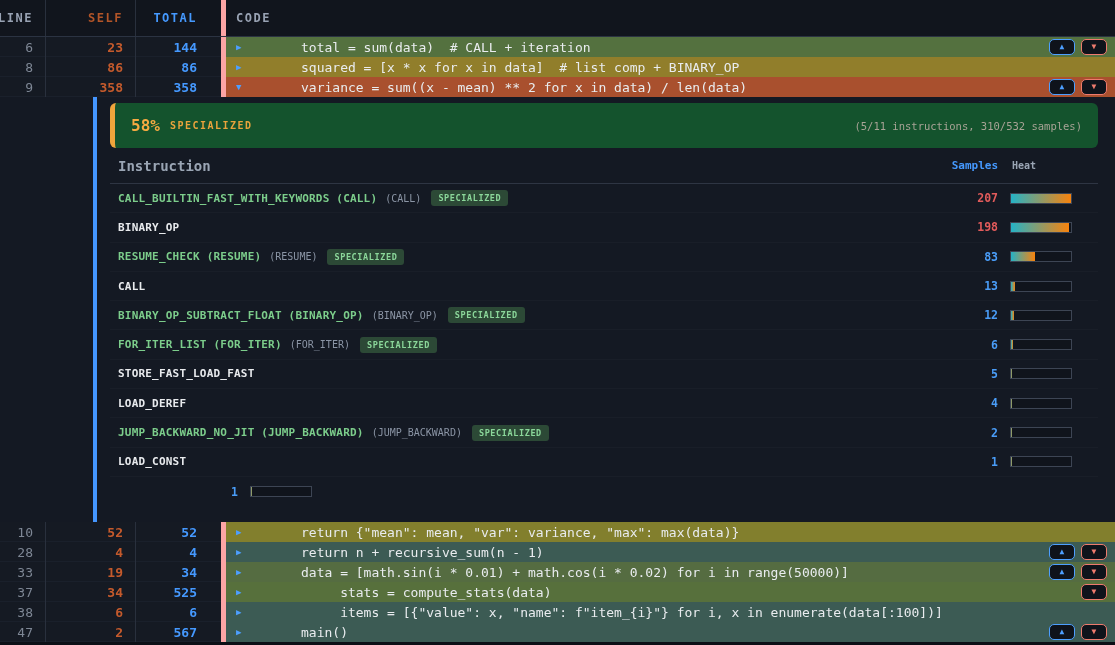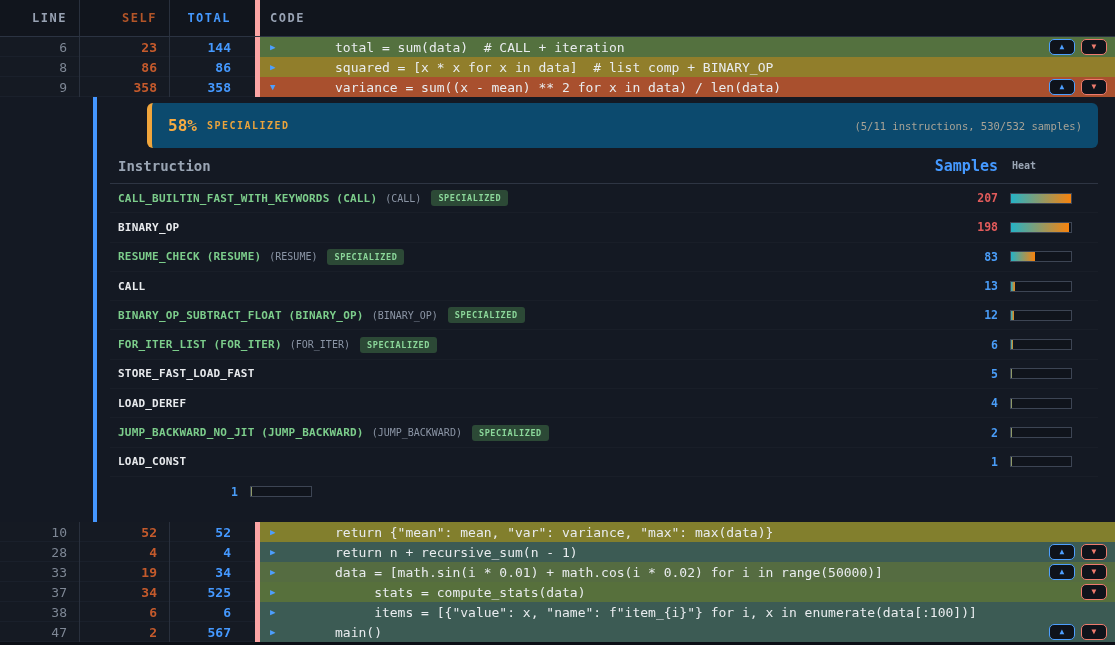"LINE" .c-line { width: 80px -> 46px }
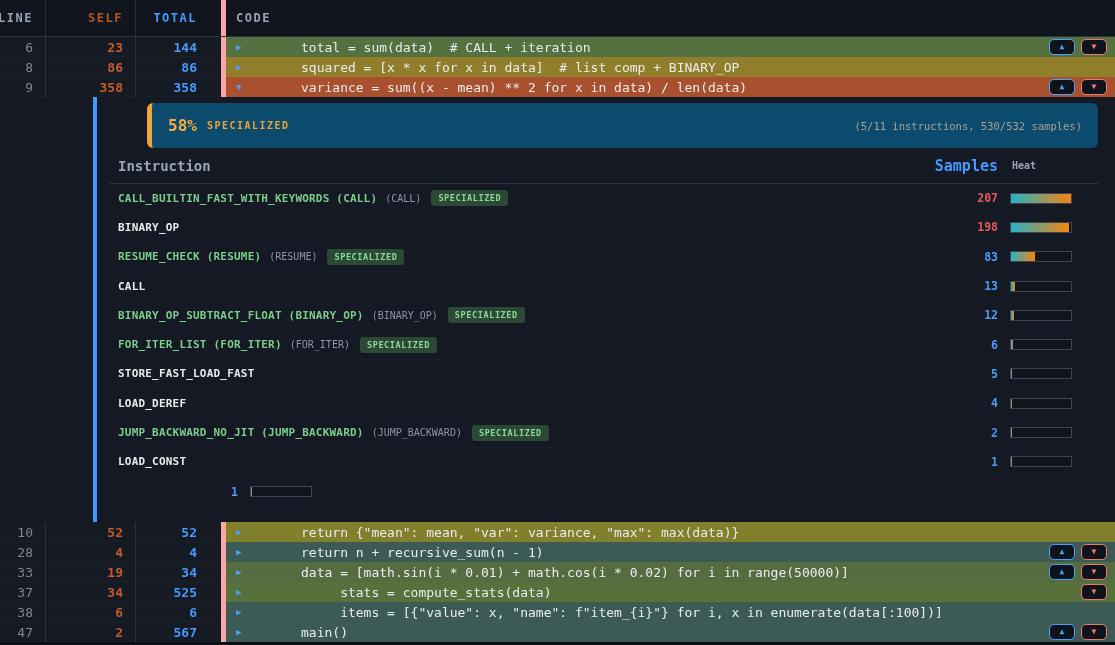"58%" .summary-box { background: #0c4a6e -> #14532d; margin-left: 37px -> none }
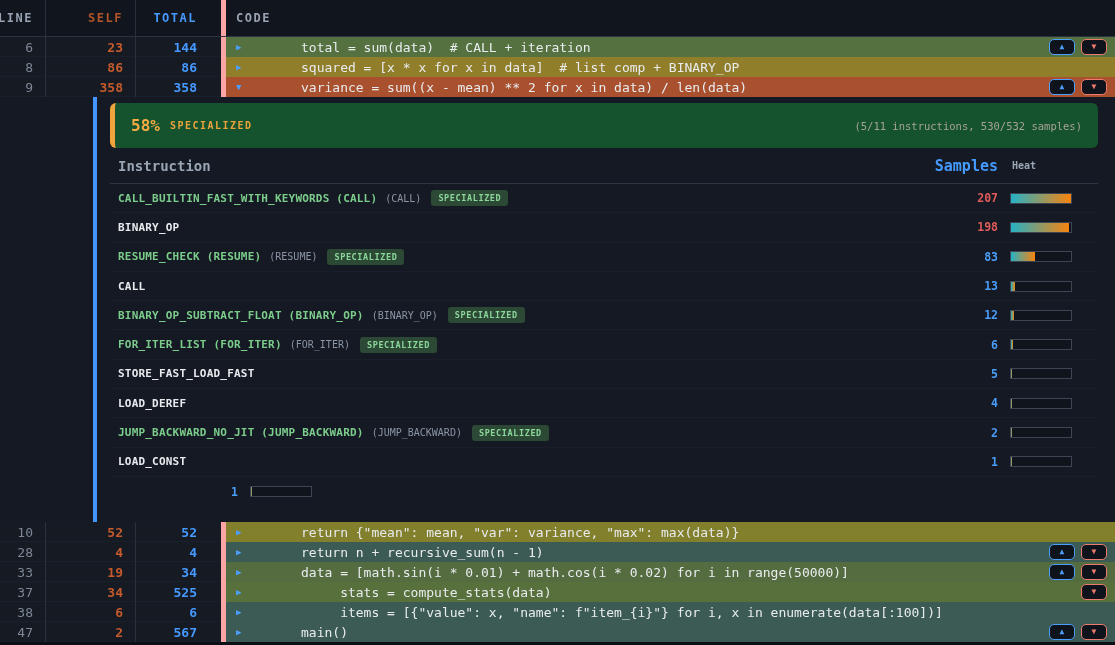"(5/11 instructions, 530/532 samples)" span.summary-meta { text: 530/532 -> 310/532 }
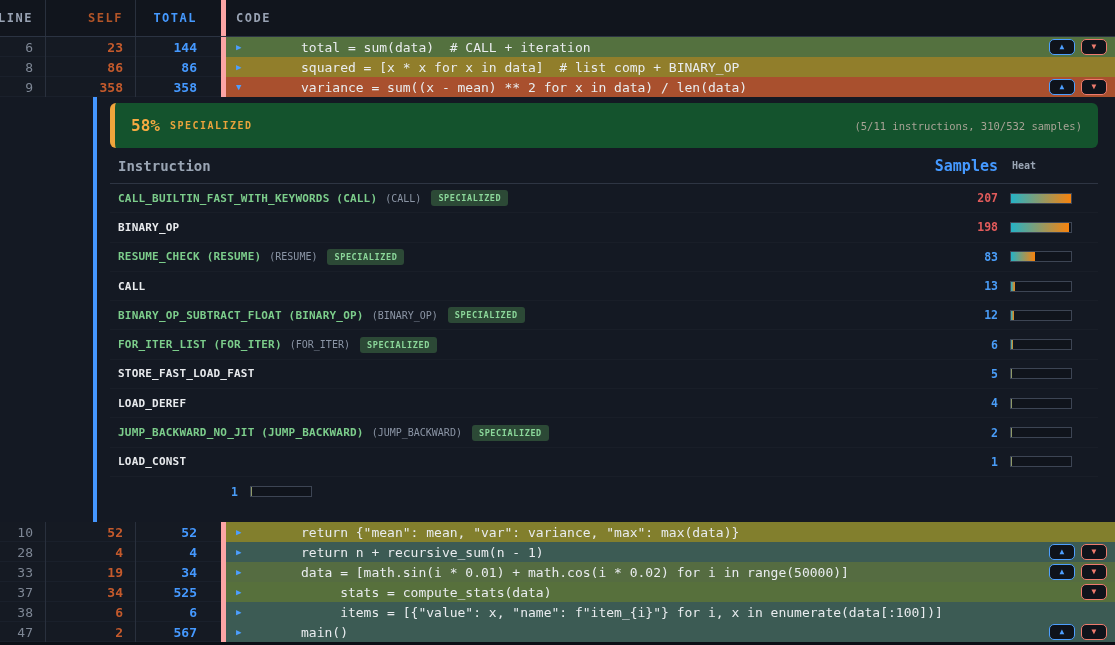"Samples" .instr-head .col-samples { font-size: 15px -> 11px }
